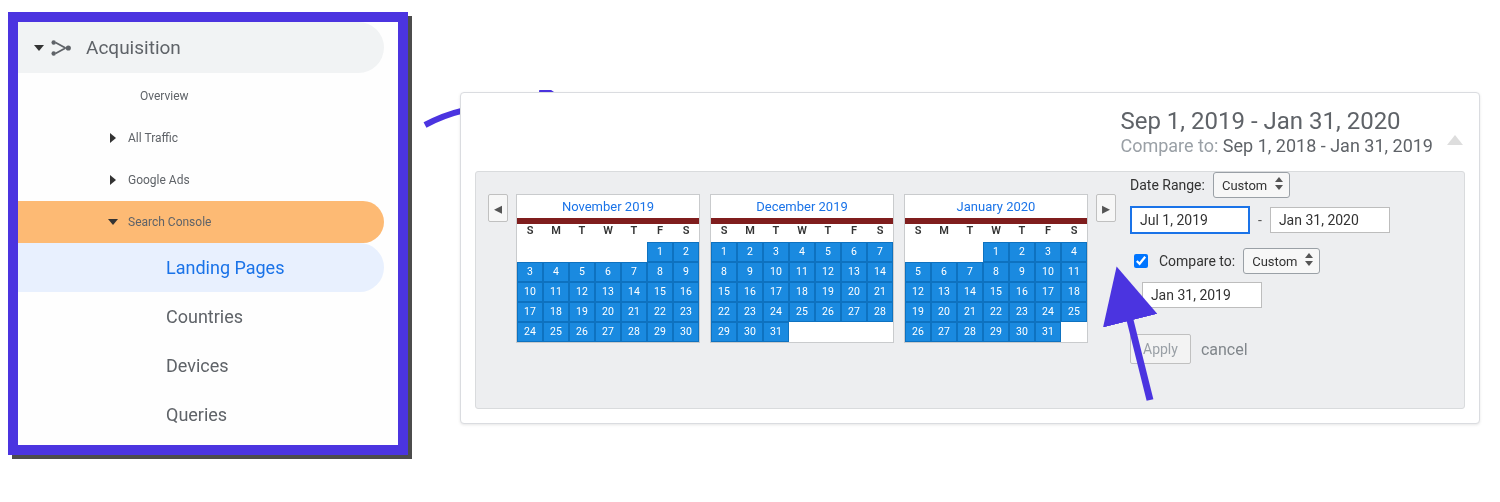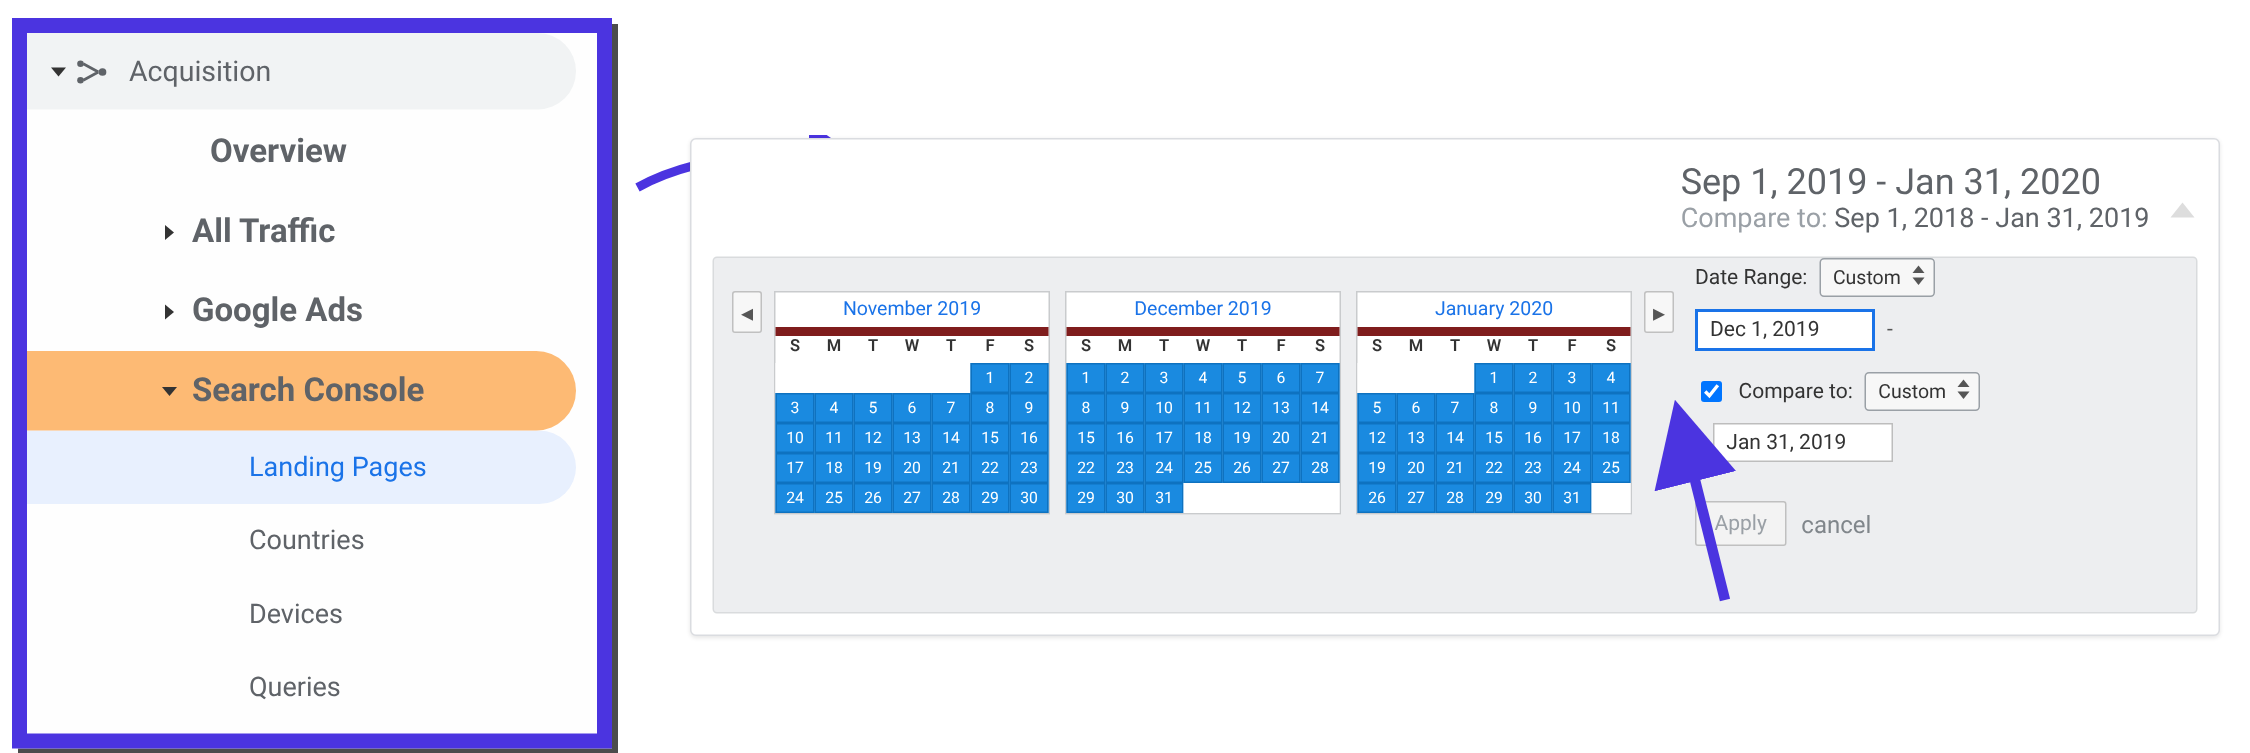"Overview" .nav-item { font-size: 22px -> 12px; font-weight: bold -> none }
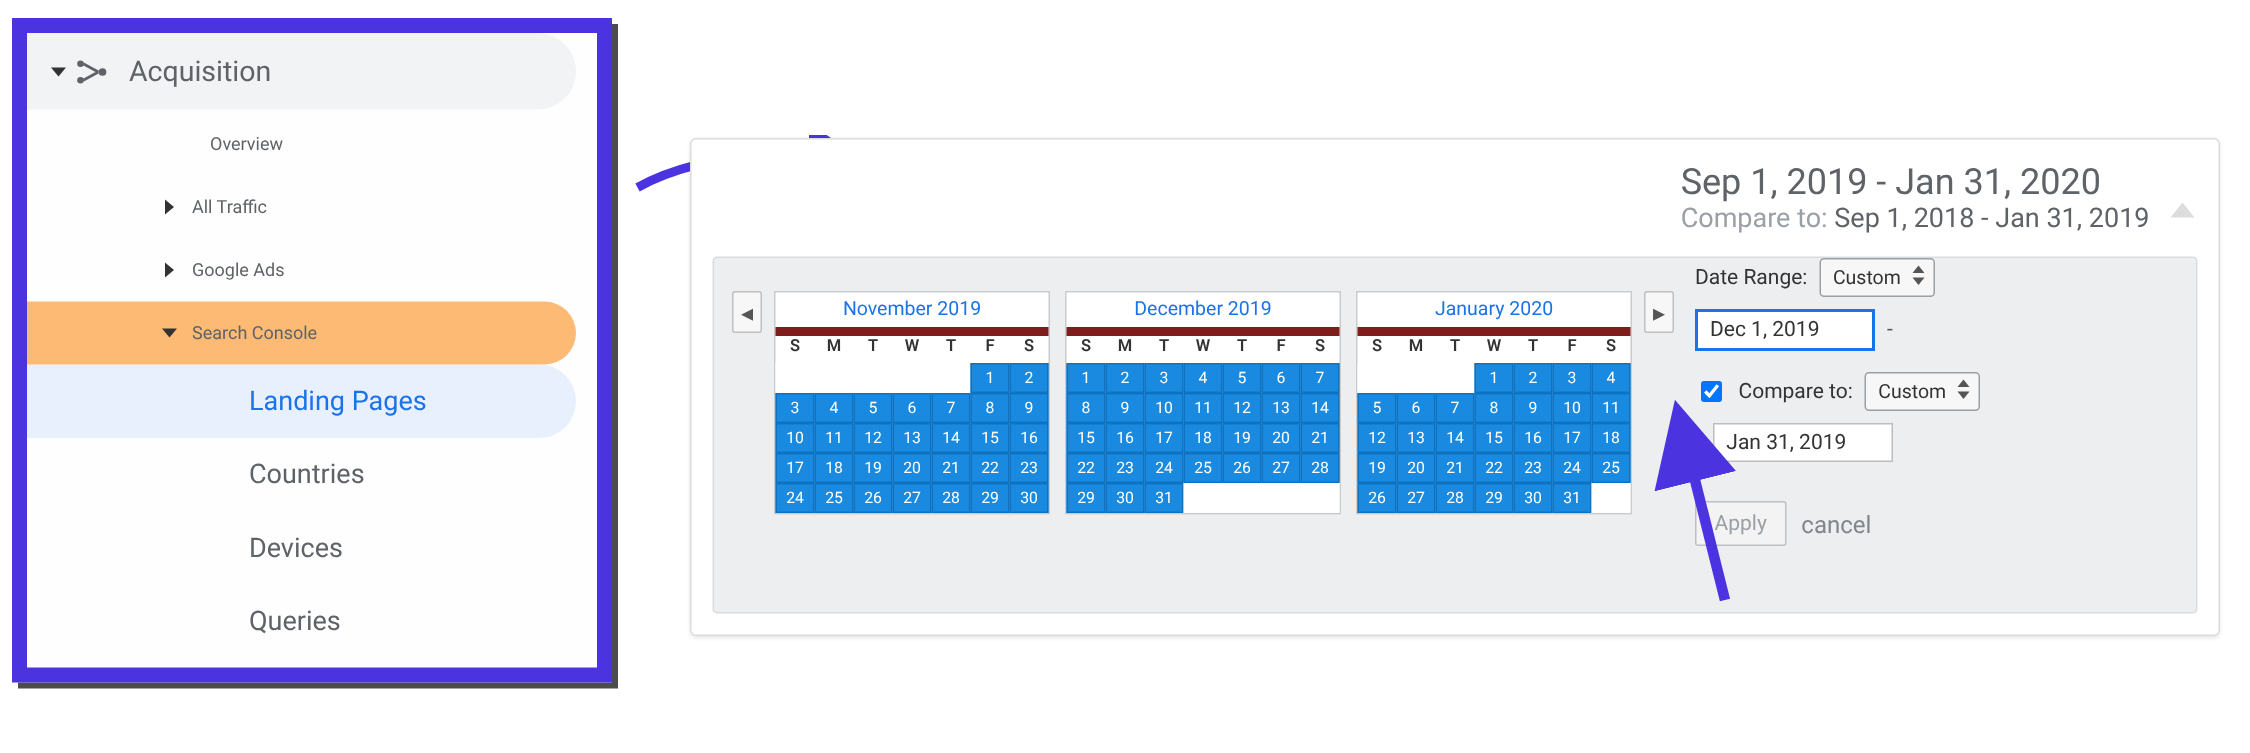"Dec 1, 2019" span { text: Dec -> Jul }
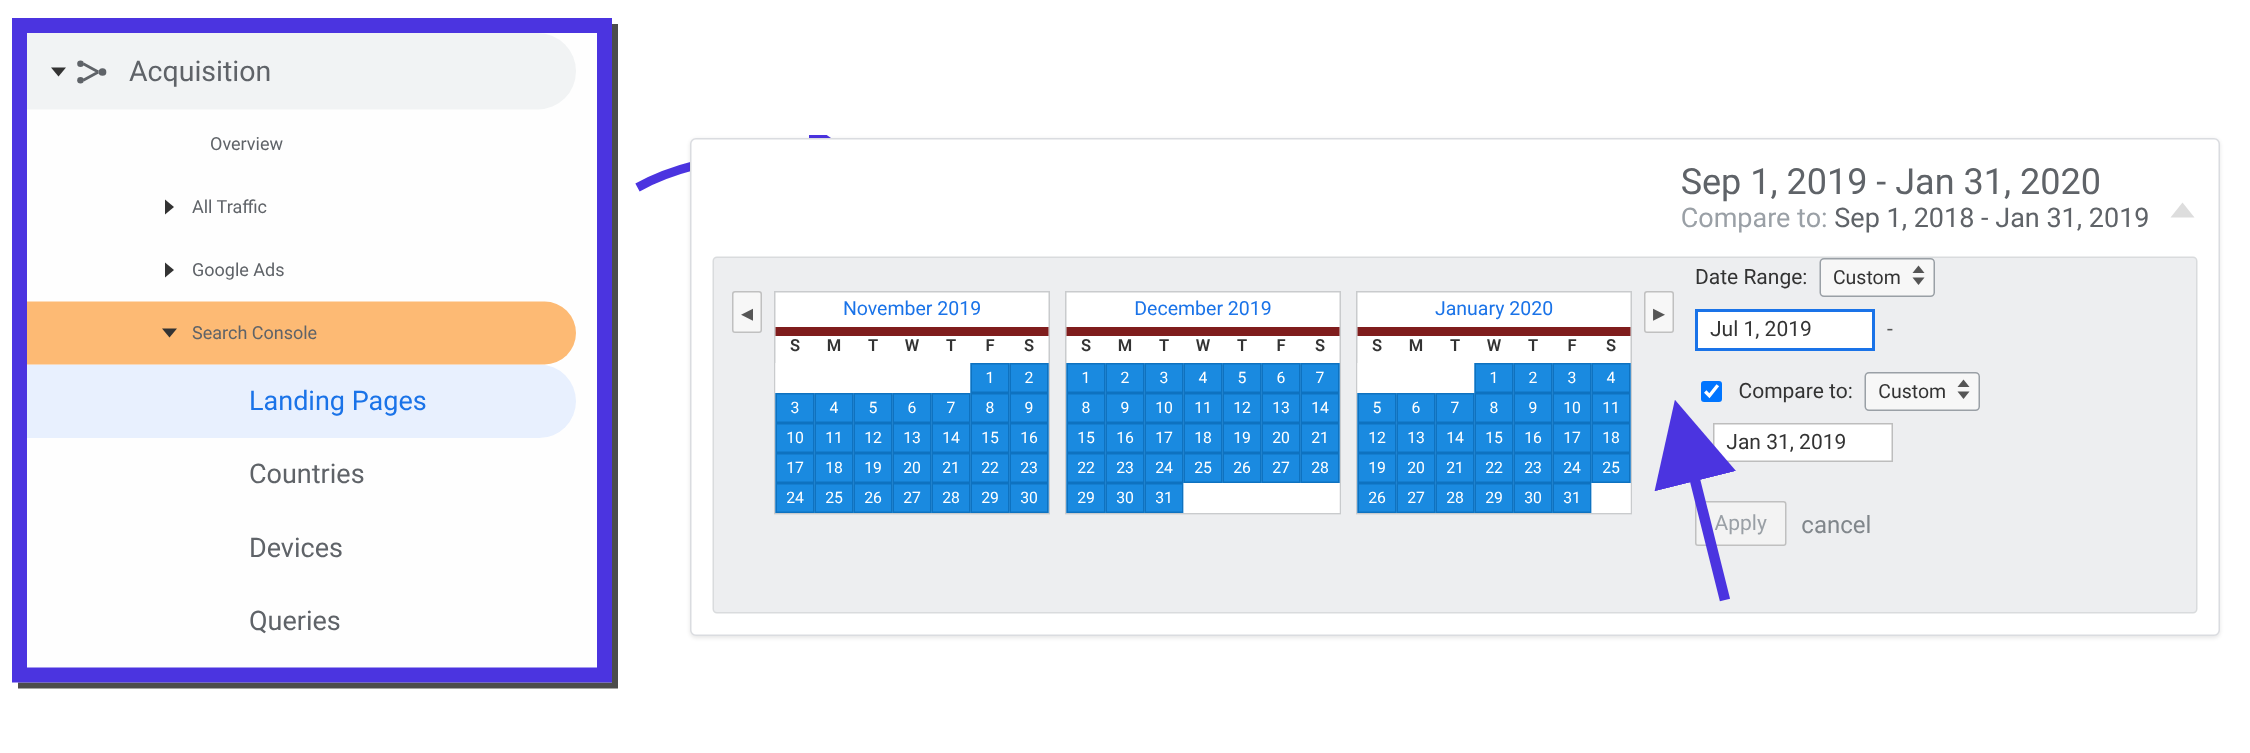"Jan 31, 2020" span.date-input { html: none -> <span> <span>Jan 31, 2020</span> </span> }
